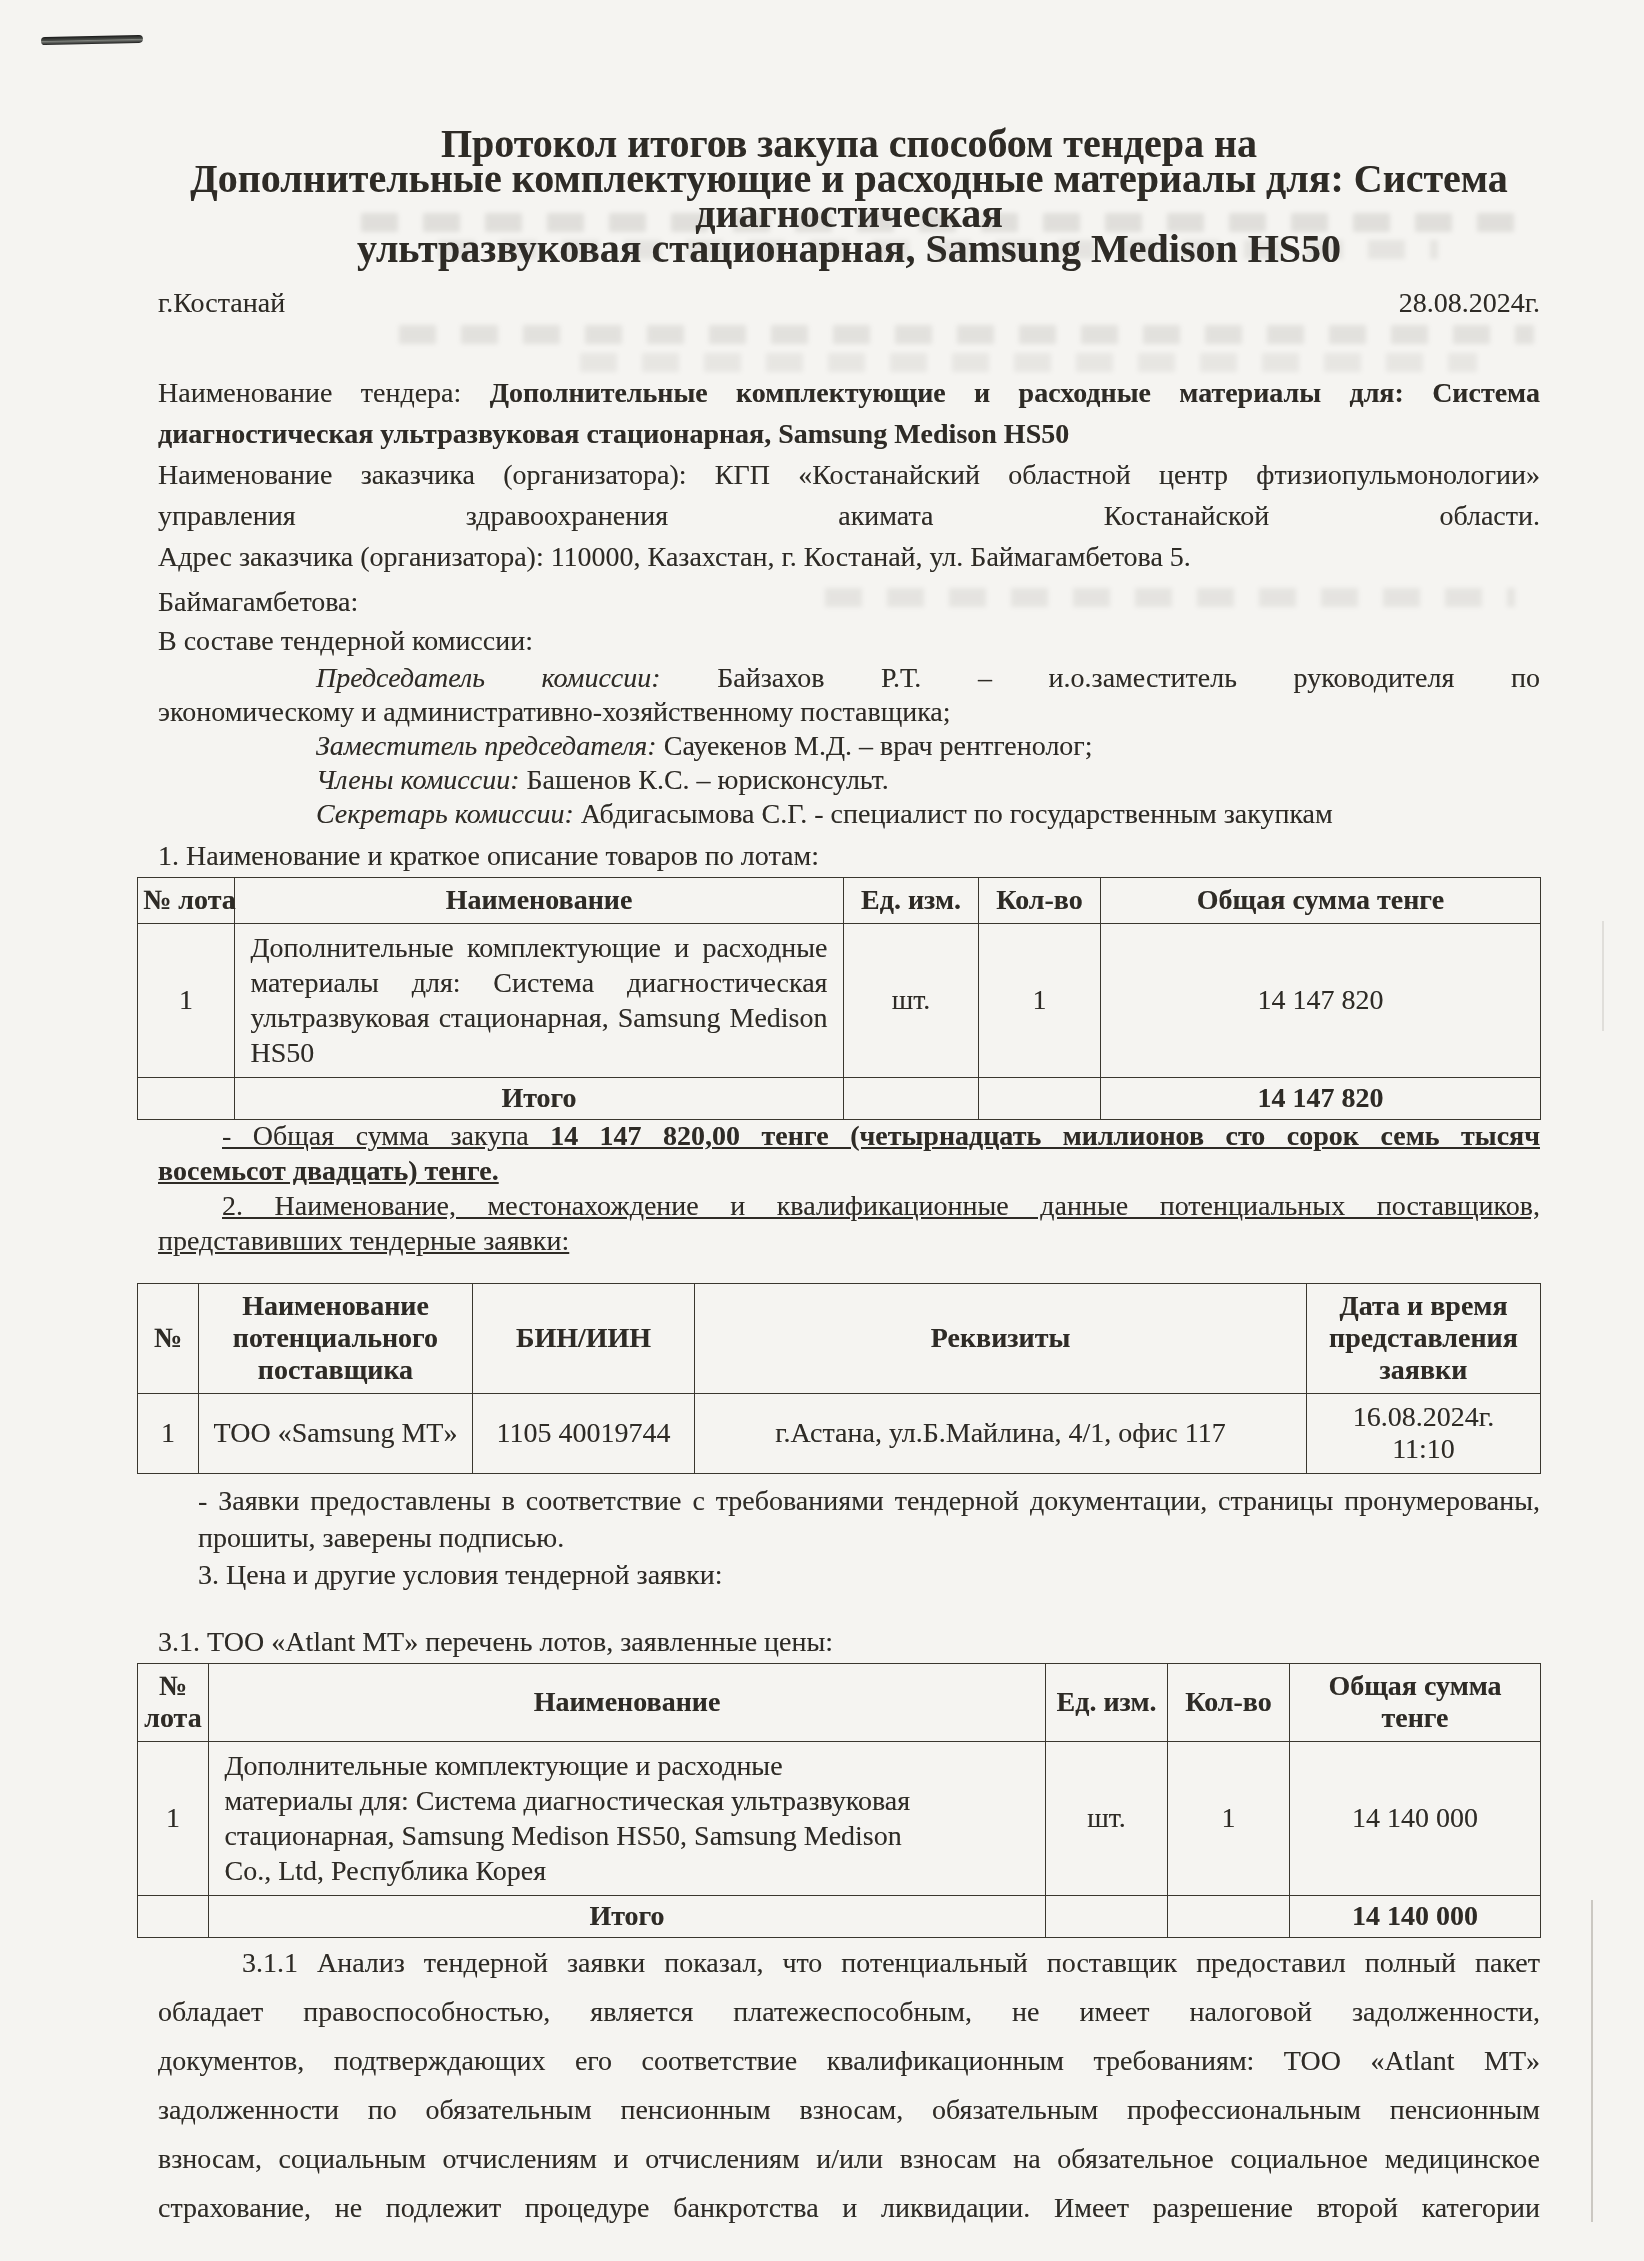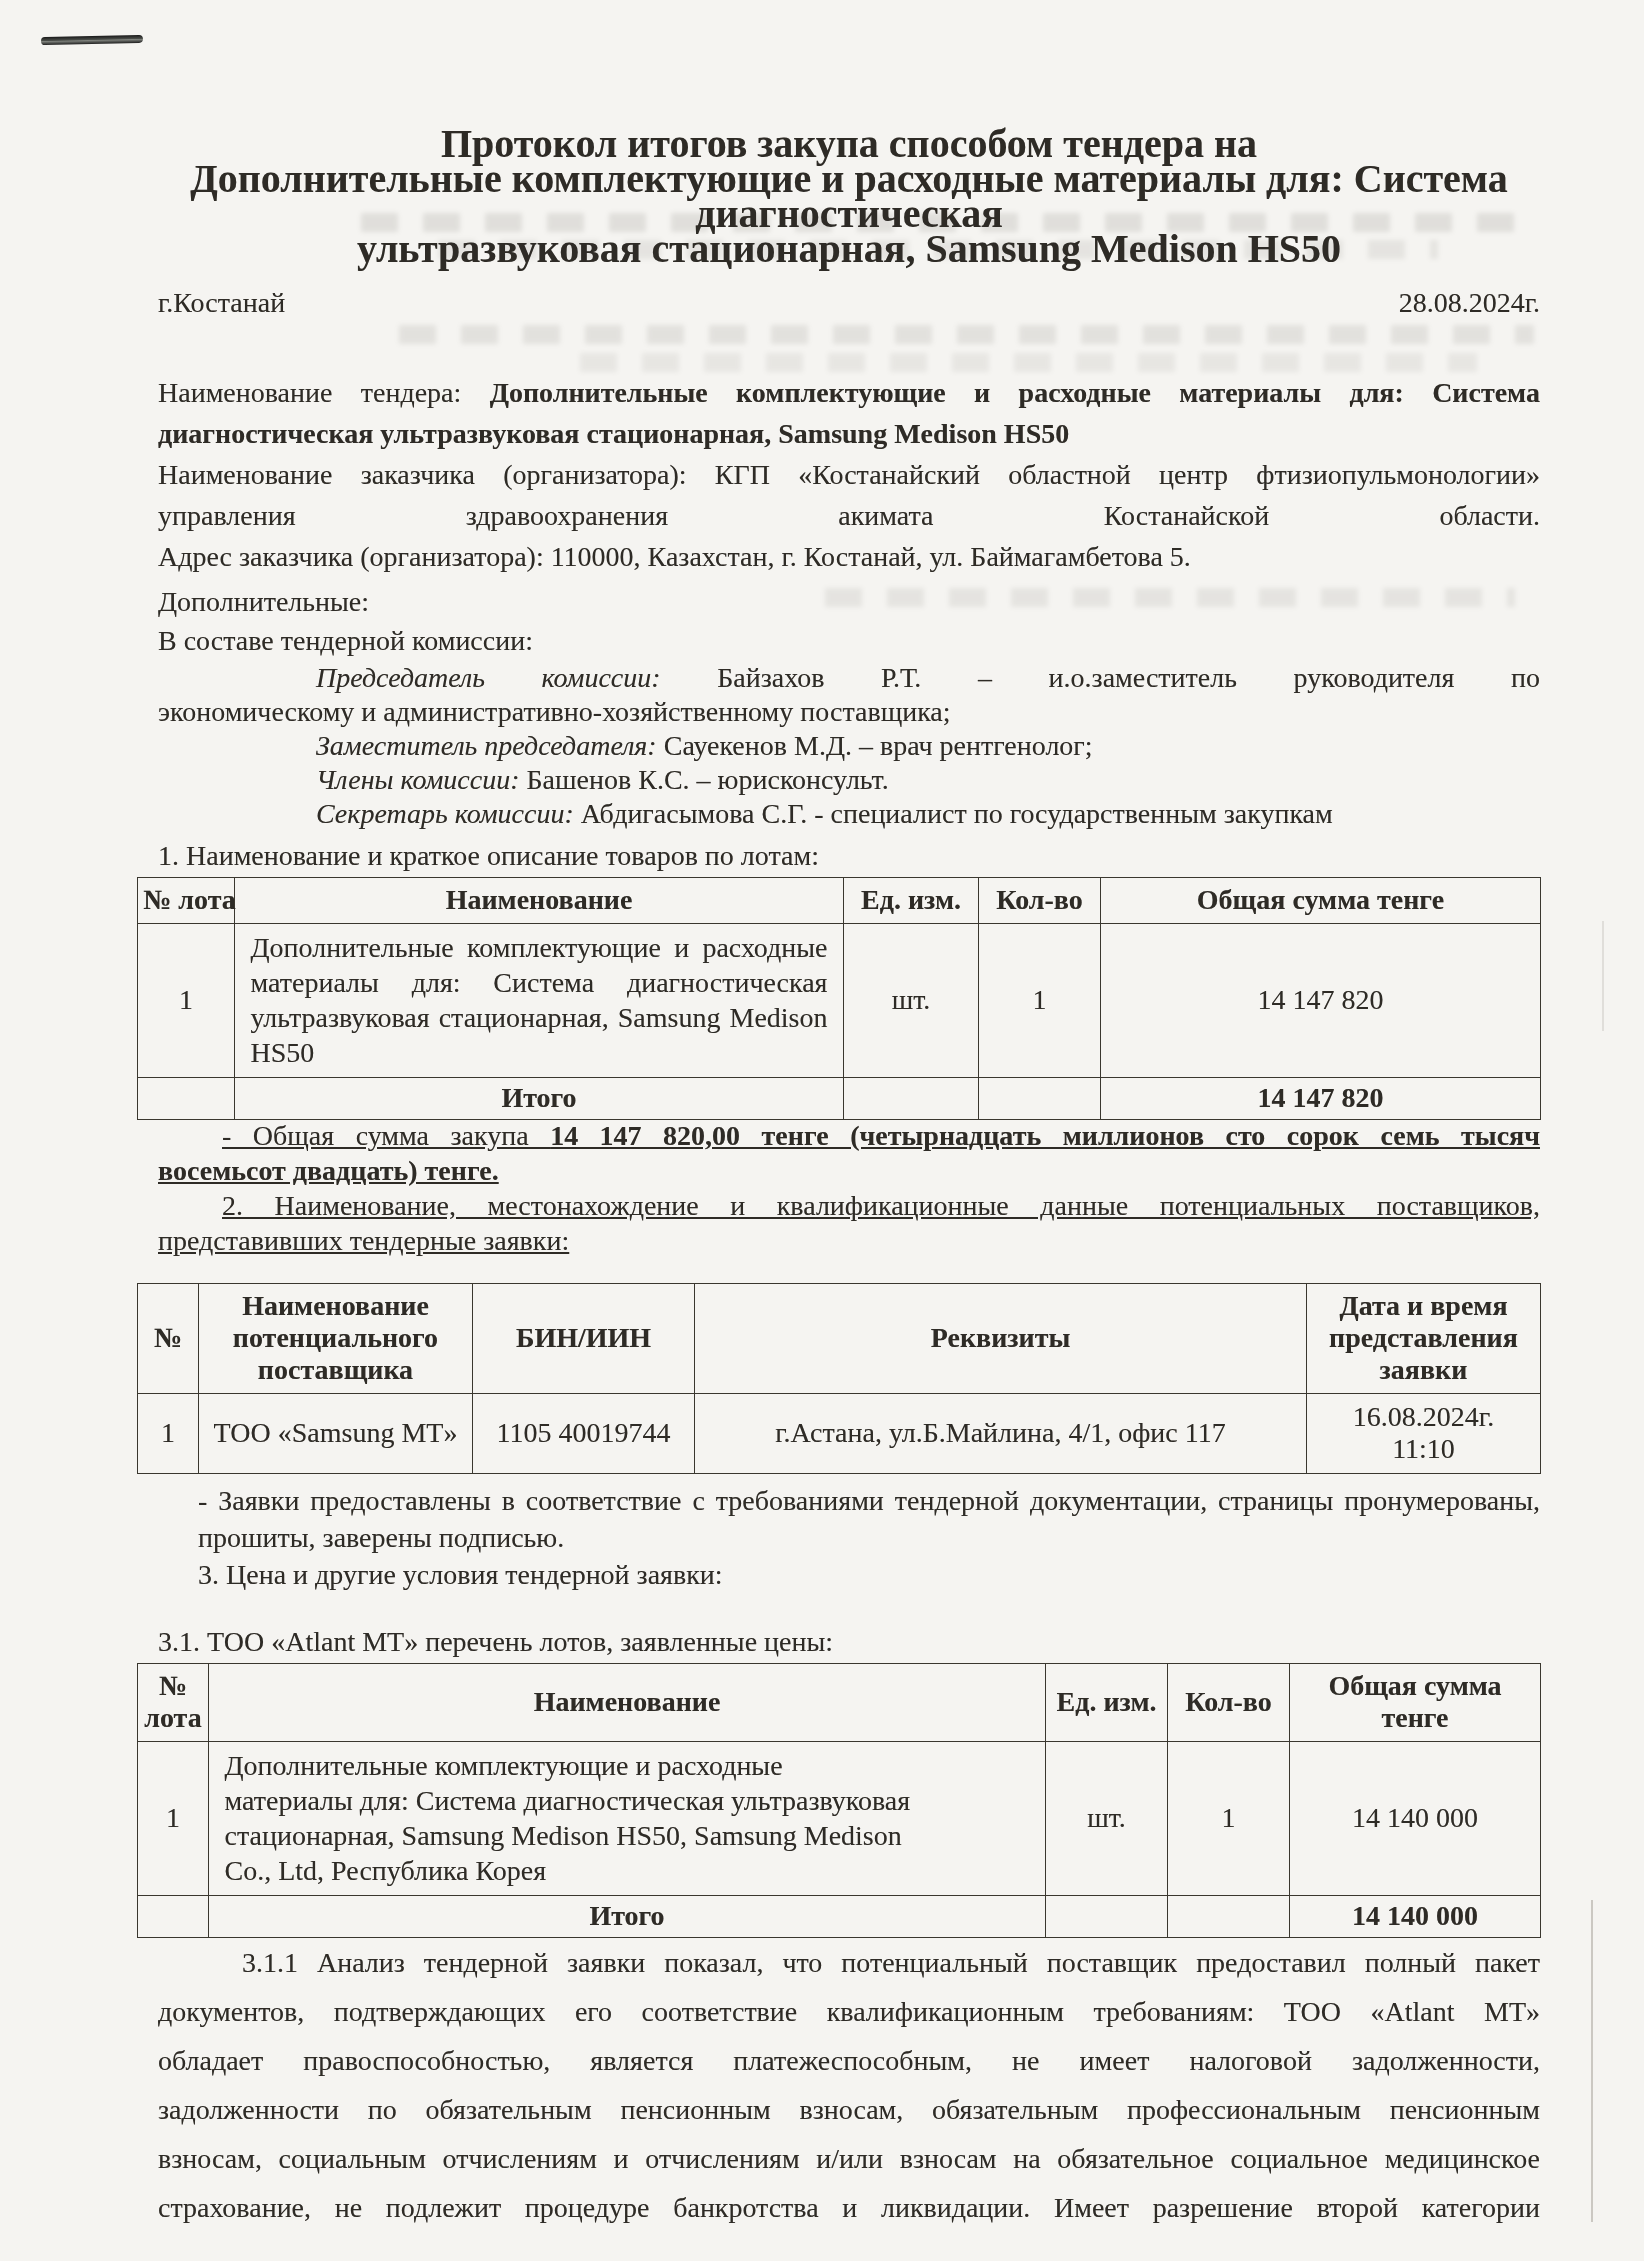"Дополнительные:" div.abs { text: Дополнительные -> Баймагамбетова }
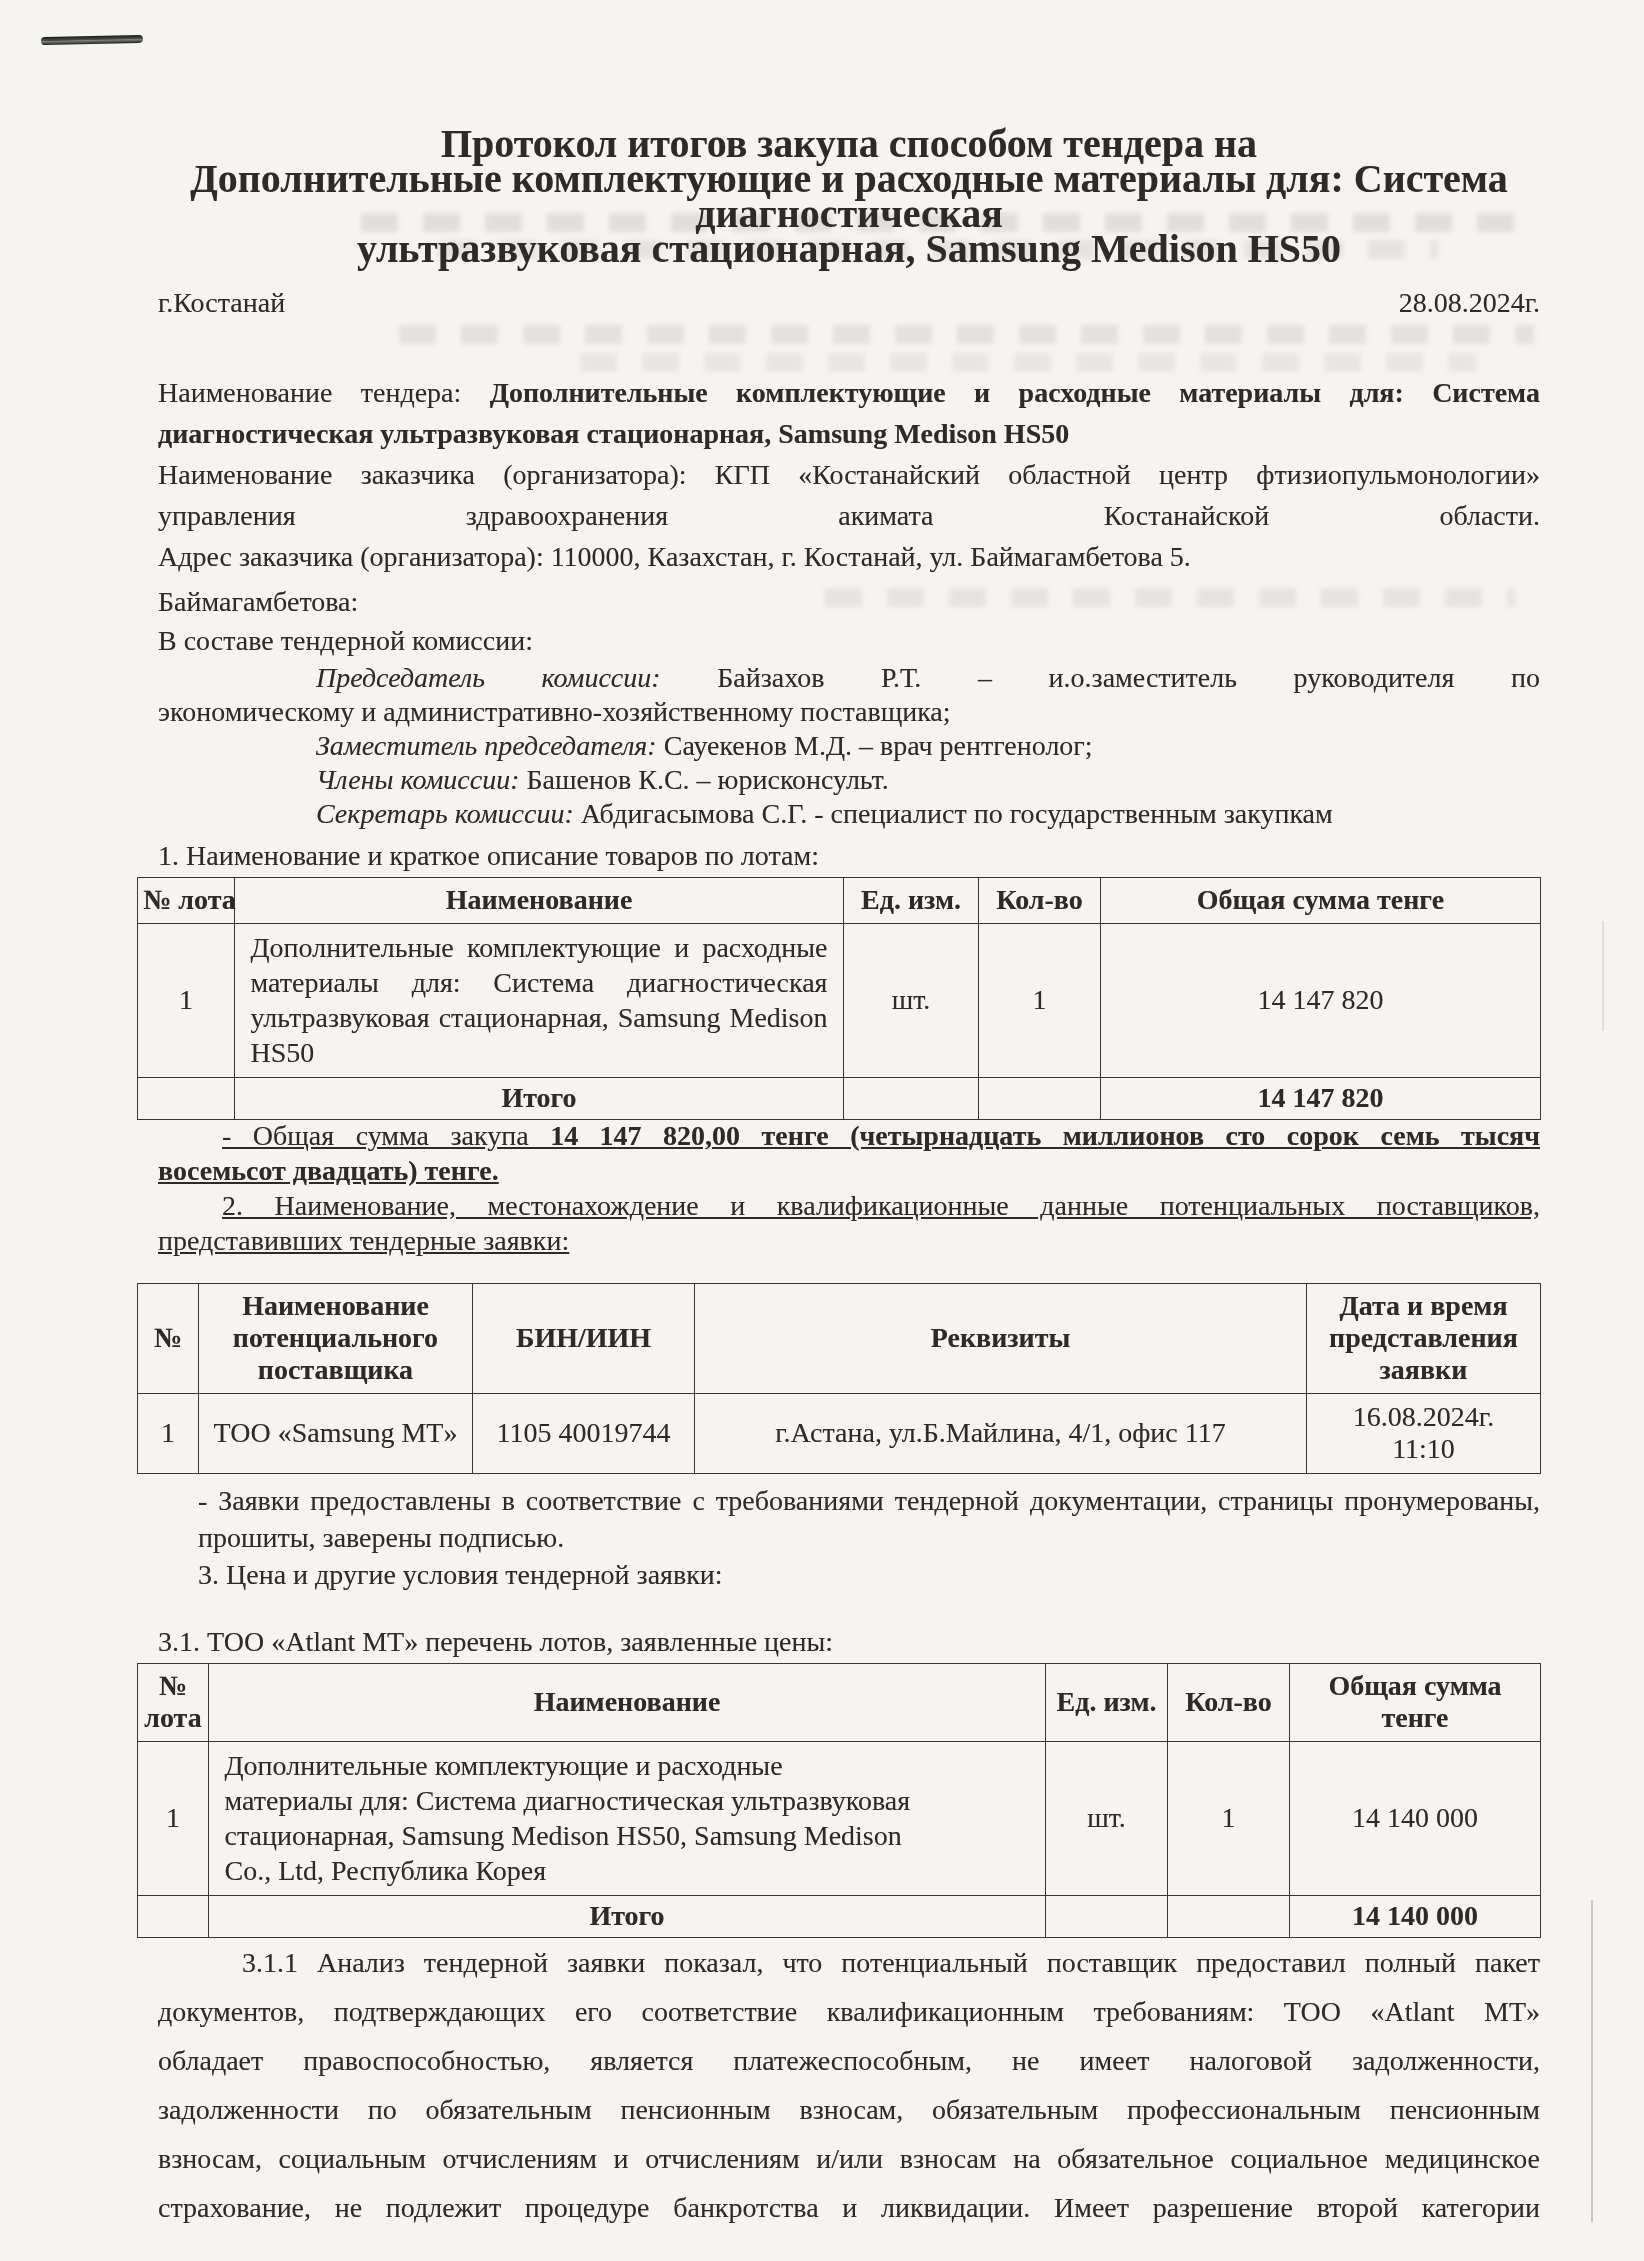"документов, подтверждающих его" div.line { order: before "обладает правоспособностью, является" -> after "обладает правоспособностью, является" }
